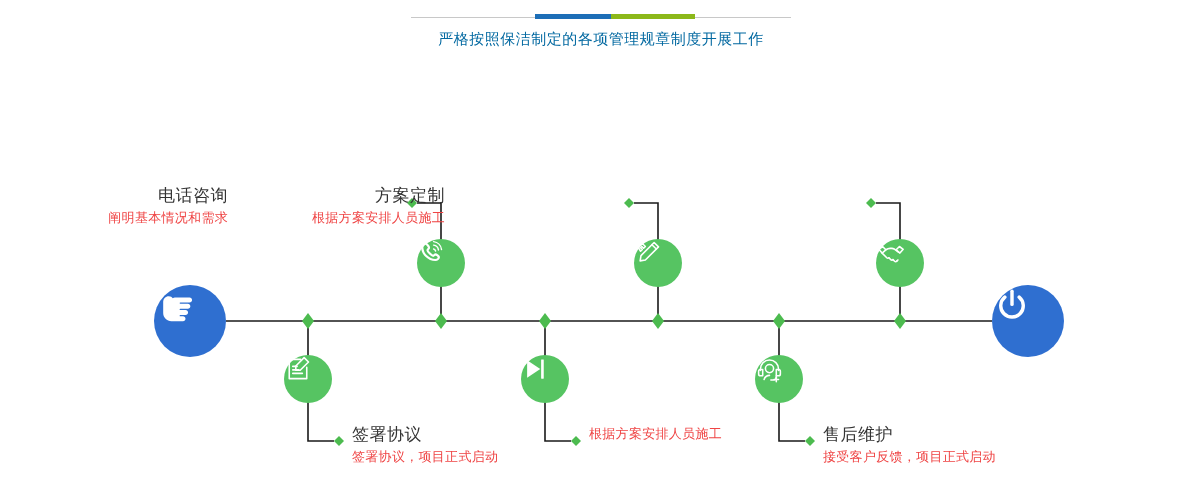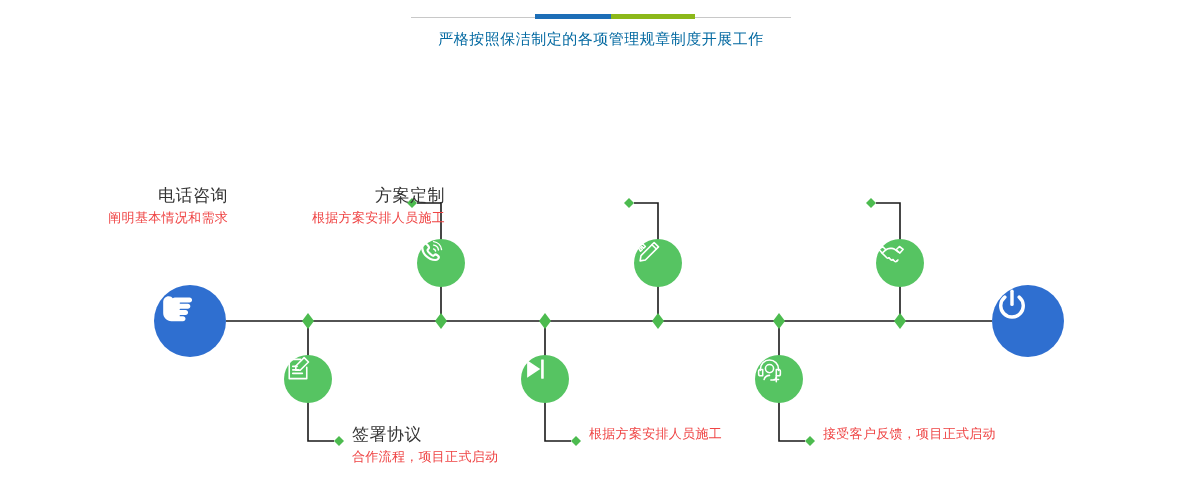"售后维护" div.lbl-title { html: none -> <div>售后维护</div> }
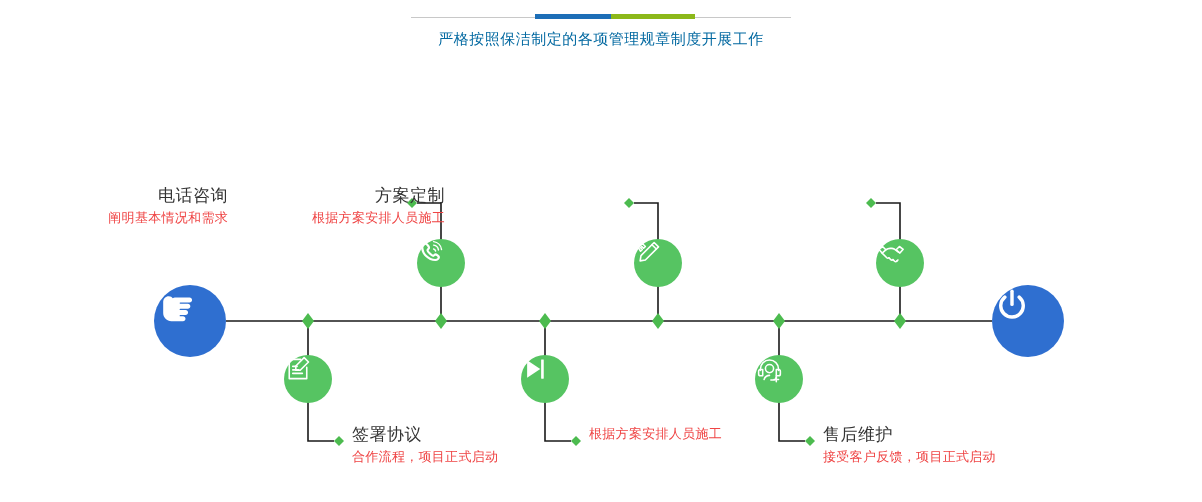"合作流程，项目正式启动" div.lbl-desc { text: 合作流程 -> 签署协议 }
